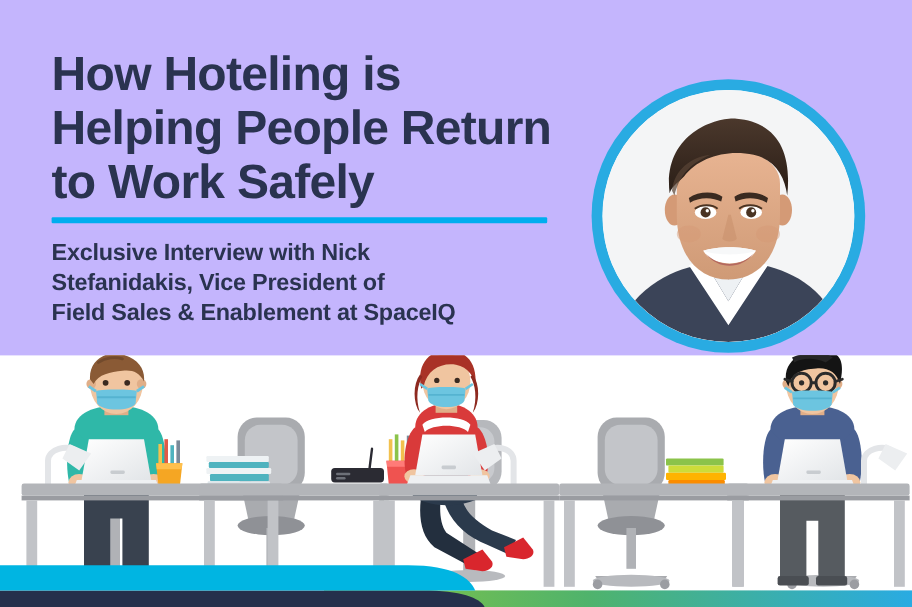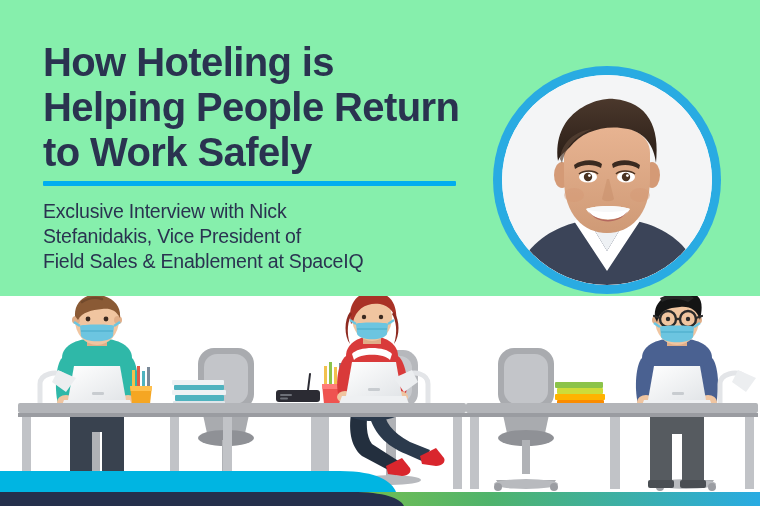"How Hoteling is" .canvas { background: #86efac -> #c4b5fd }
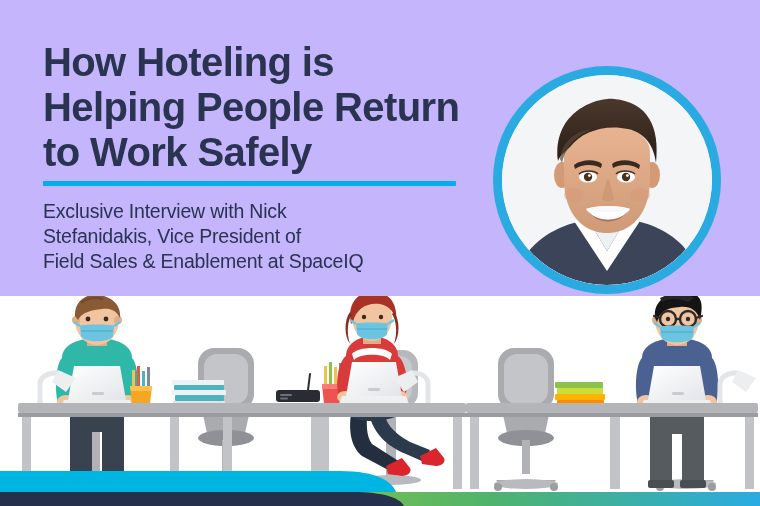"Exclusive Interview with Nick" .subhead { font-weight: normal -> bold }
